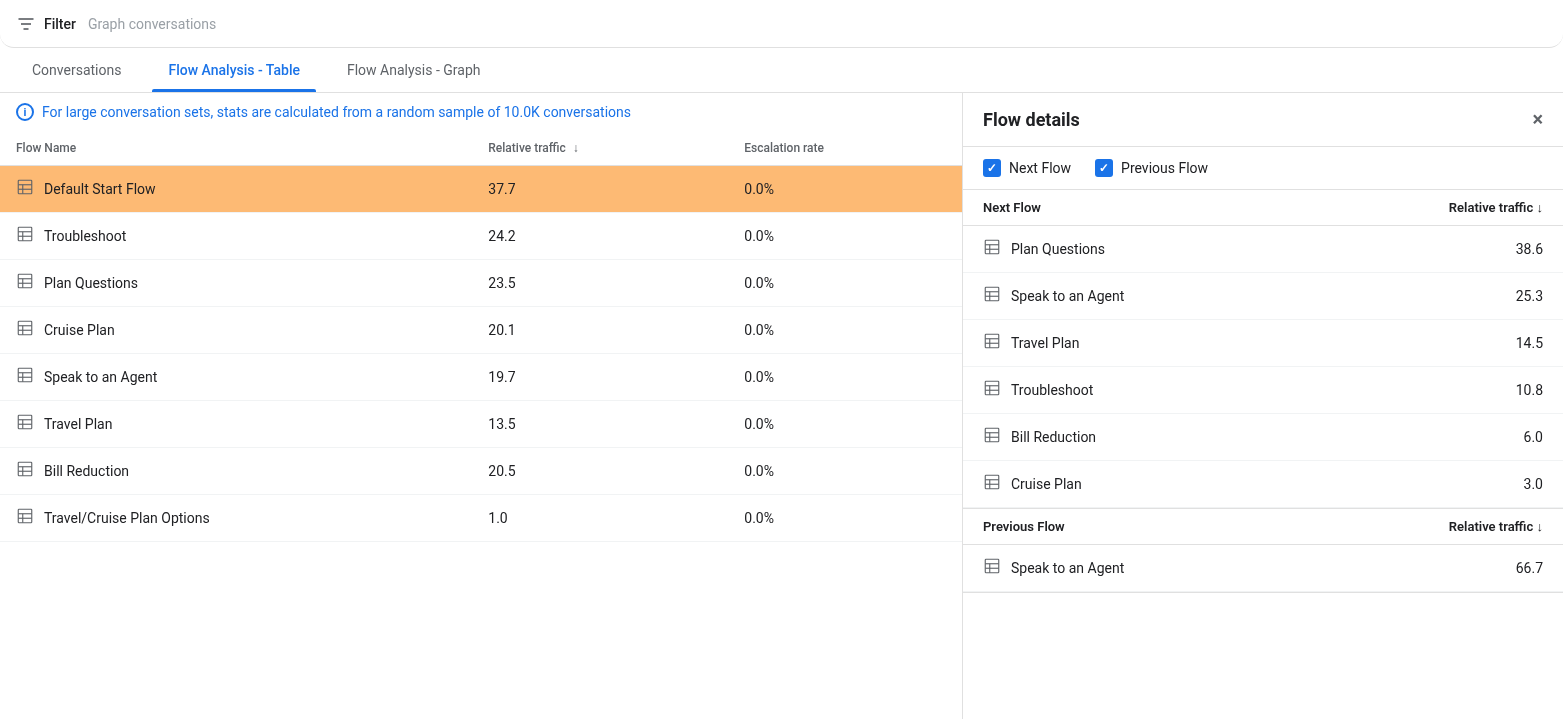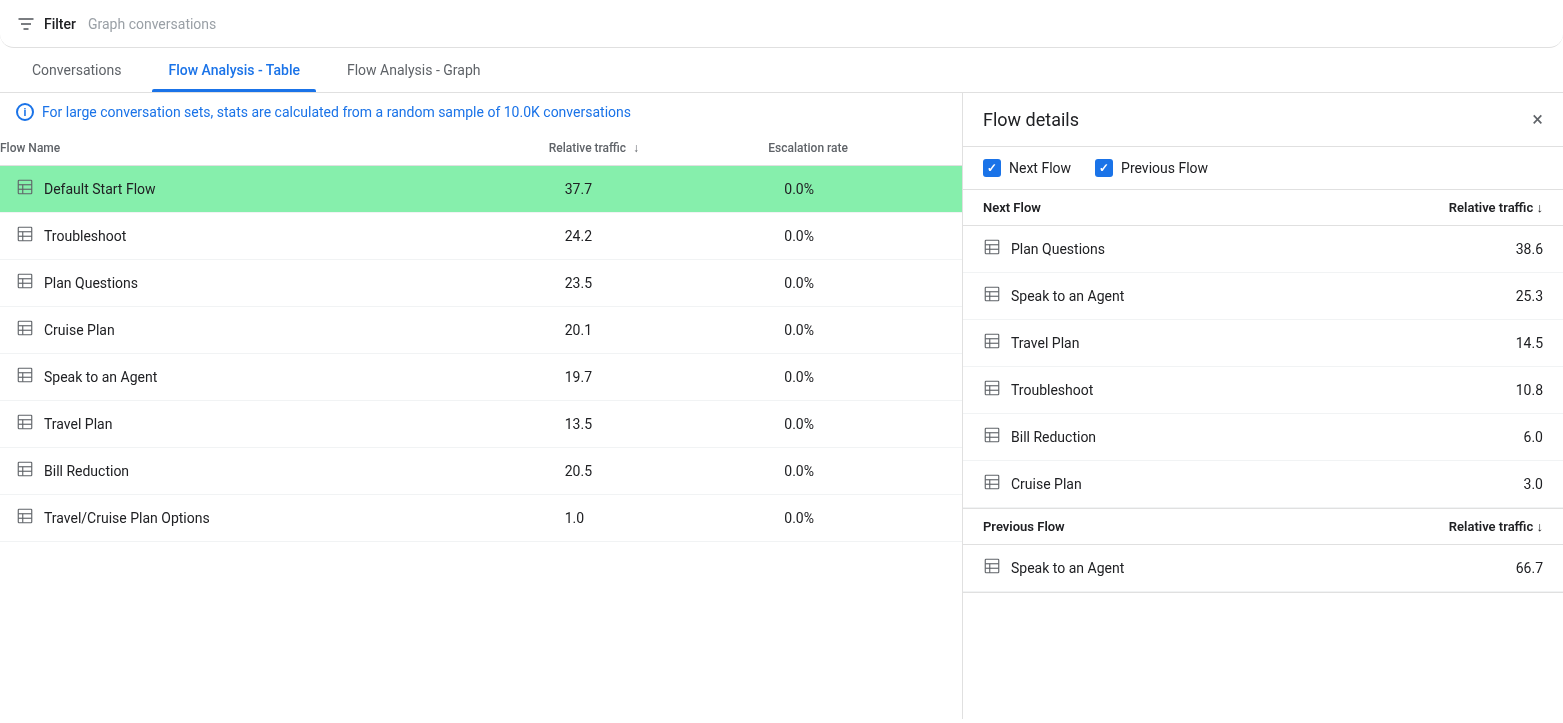"Flow details" .flow-details-header { font-weight: 400 -> 700 }
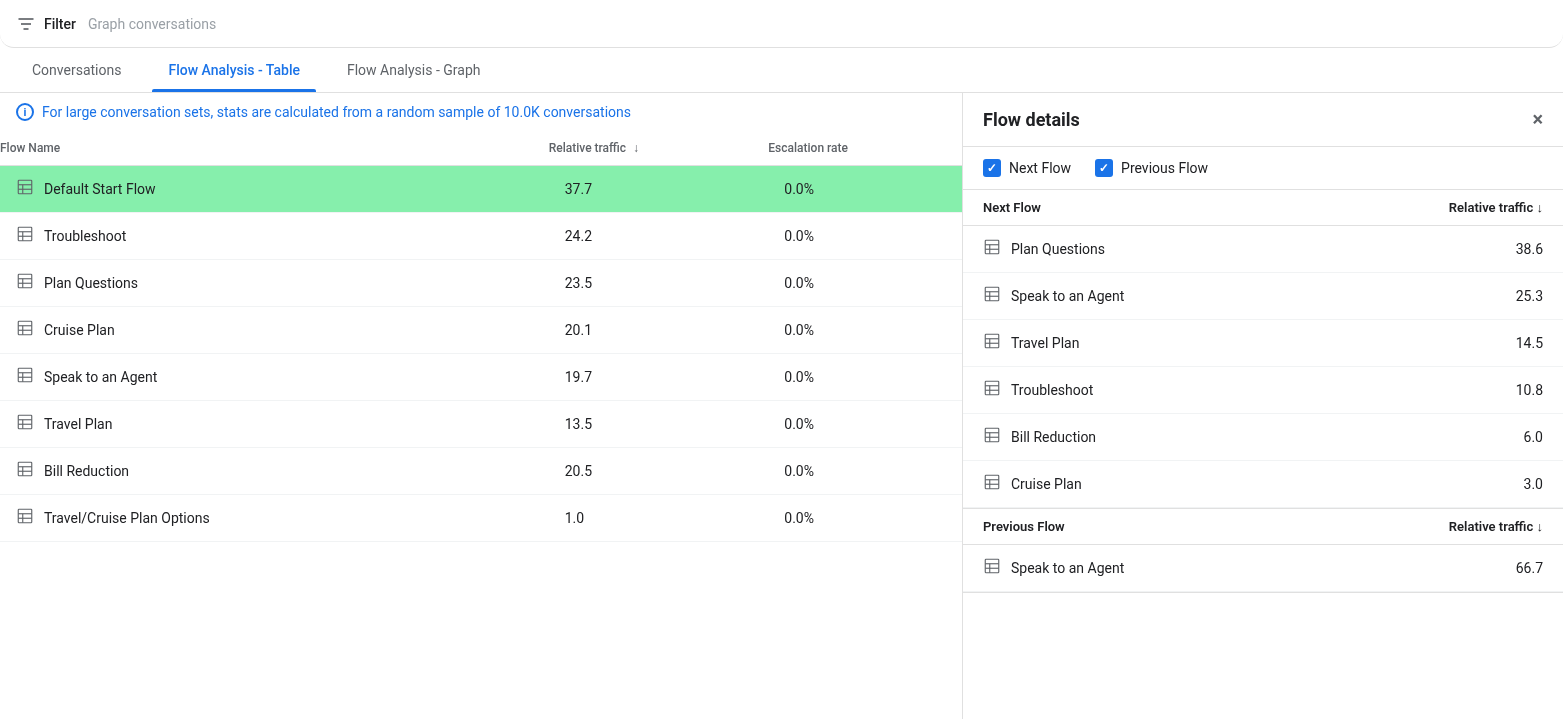"Flow Name" .flow-table th { padding: 10px 0 -> 10px 16px }
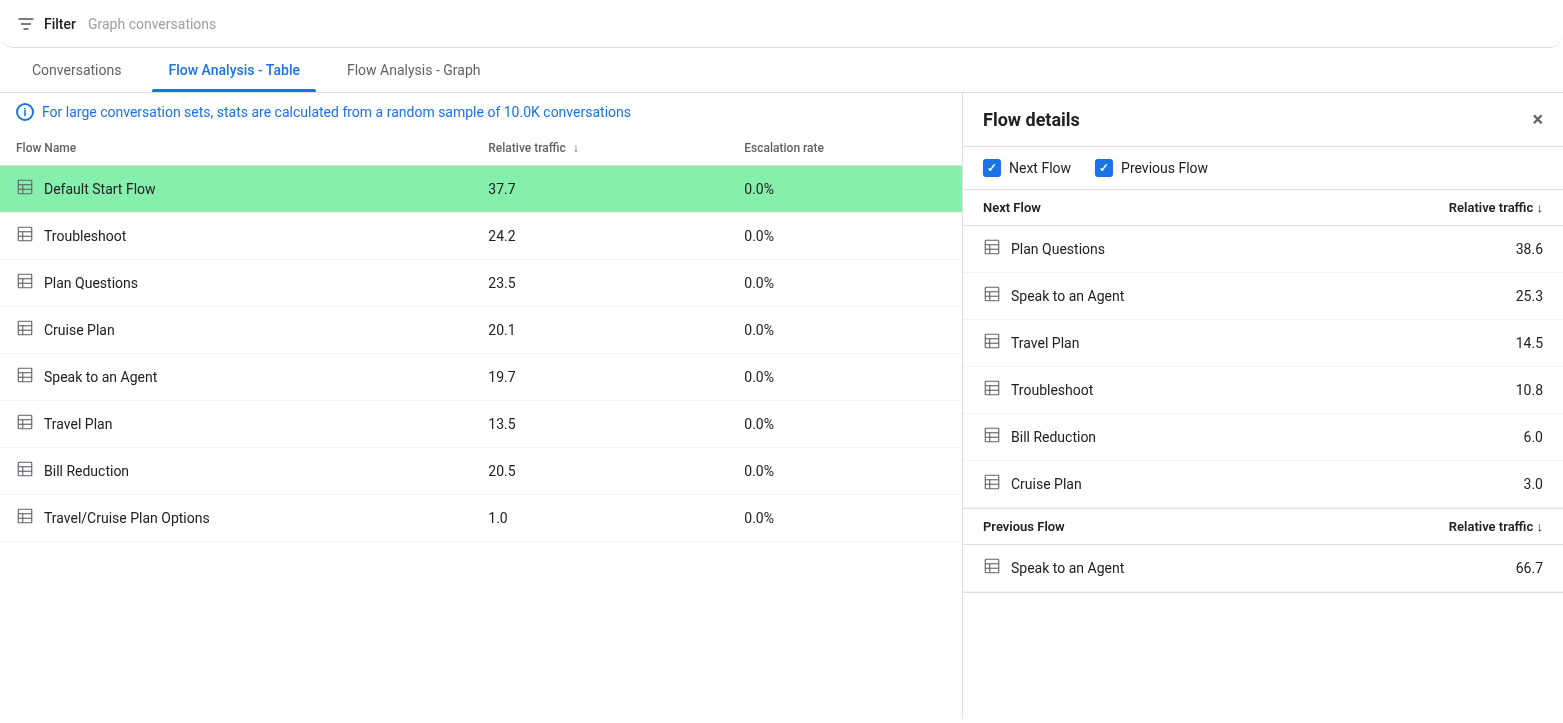"Default Start Flow" .flow-table tbody tr.selected { background: #86efac -> #fdba74 }
